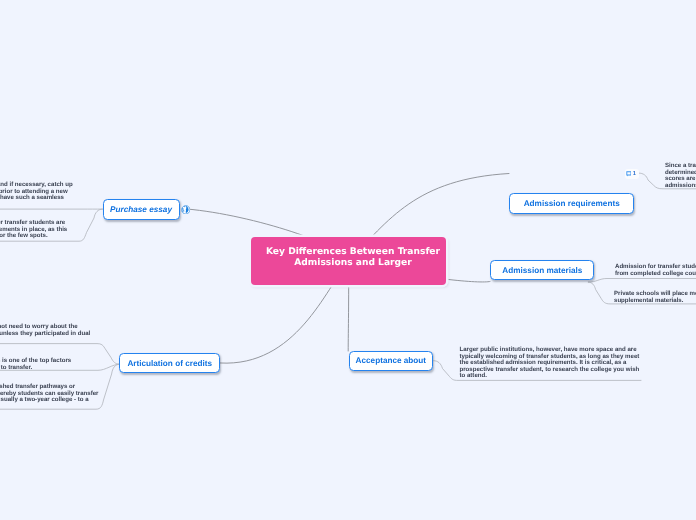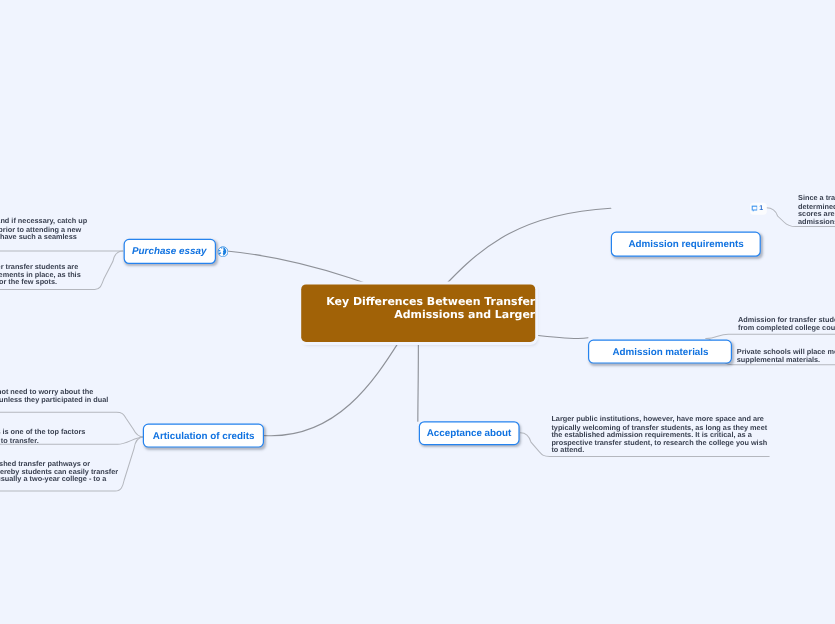"Key Differences Between Transfer" .node-center { background: #a16207 -> #ec4899; text-align: right -> center }
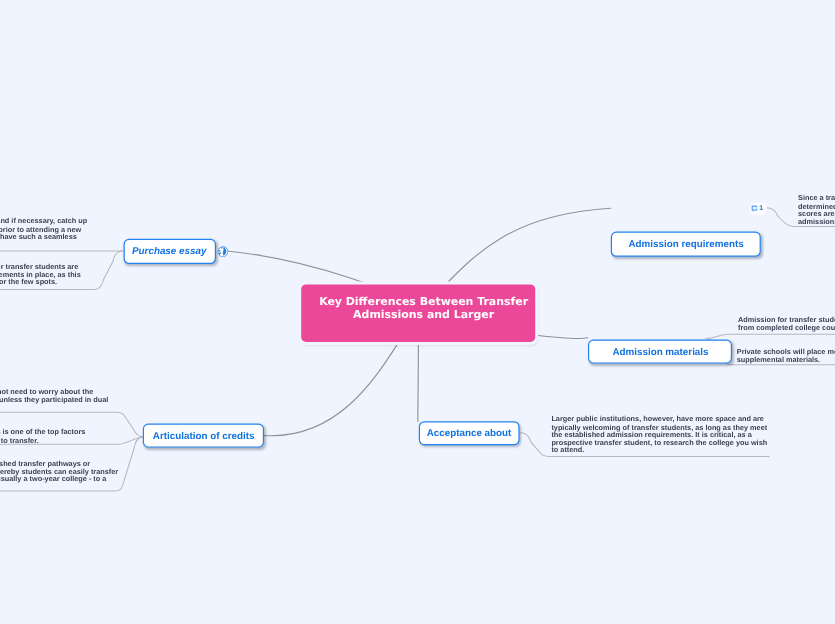"Admission materials" div.node { top: 283px -> 260px; width: 120px -> 104px }
